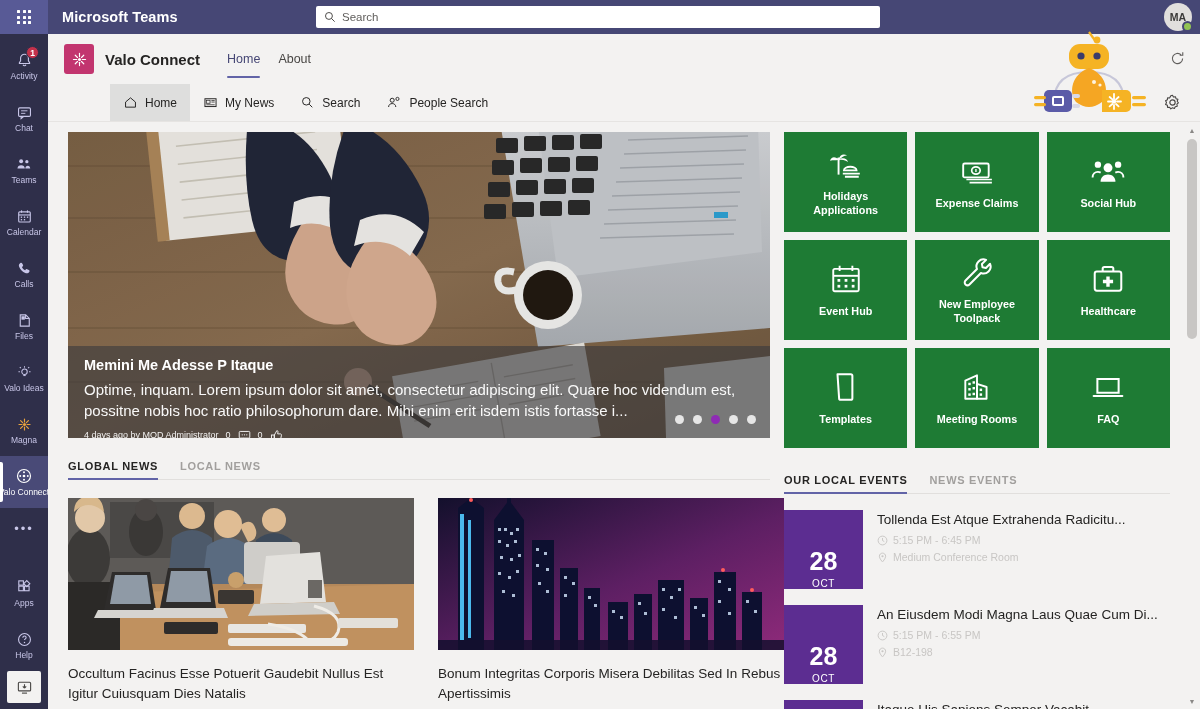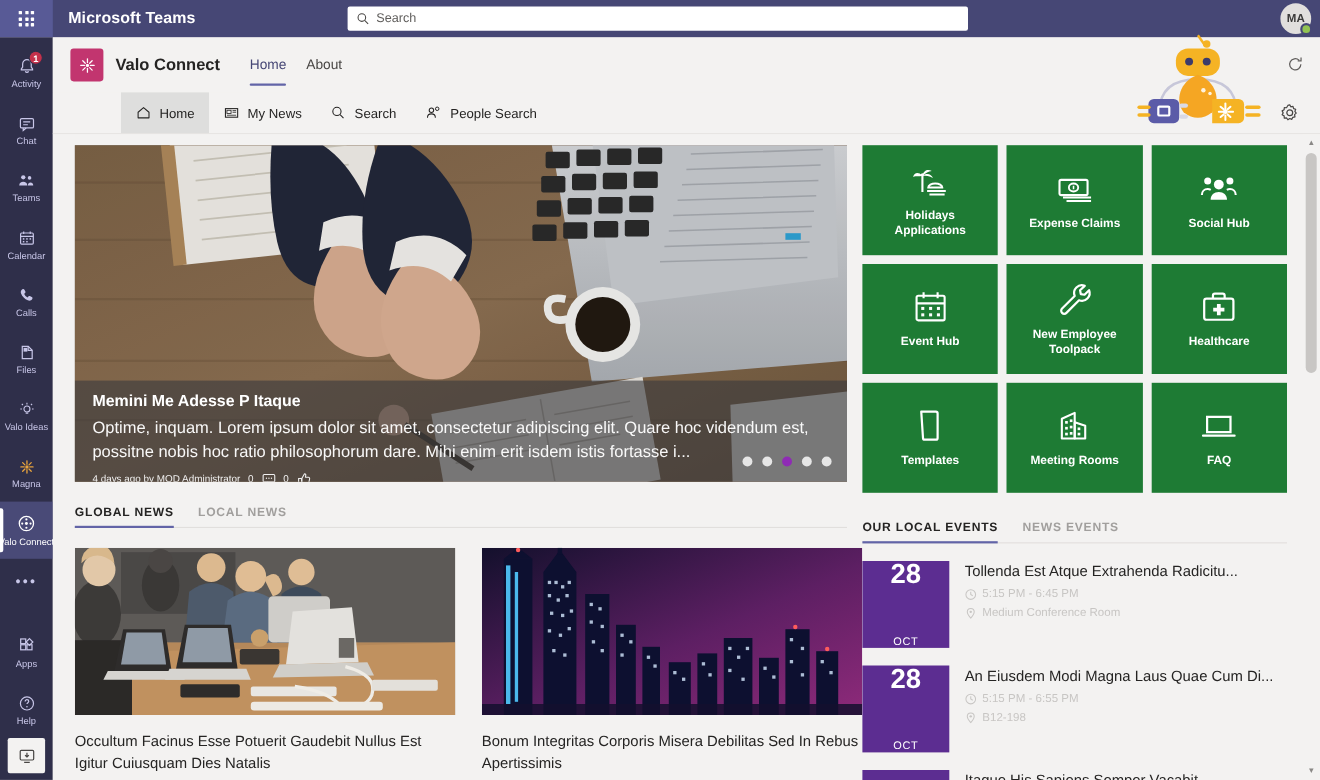"28" .ev-date { justify-content: space-between -> flex-end }
